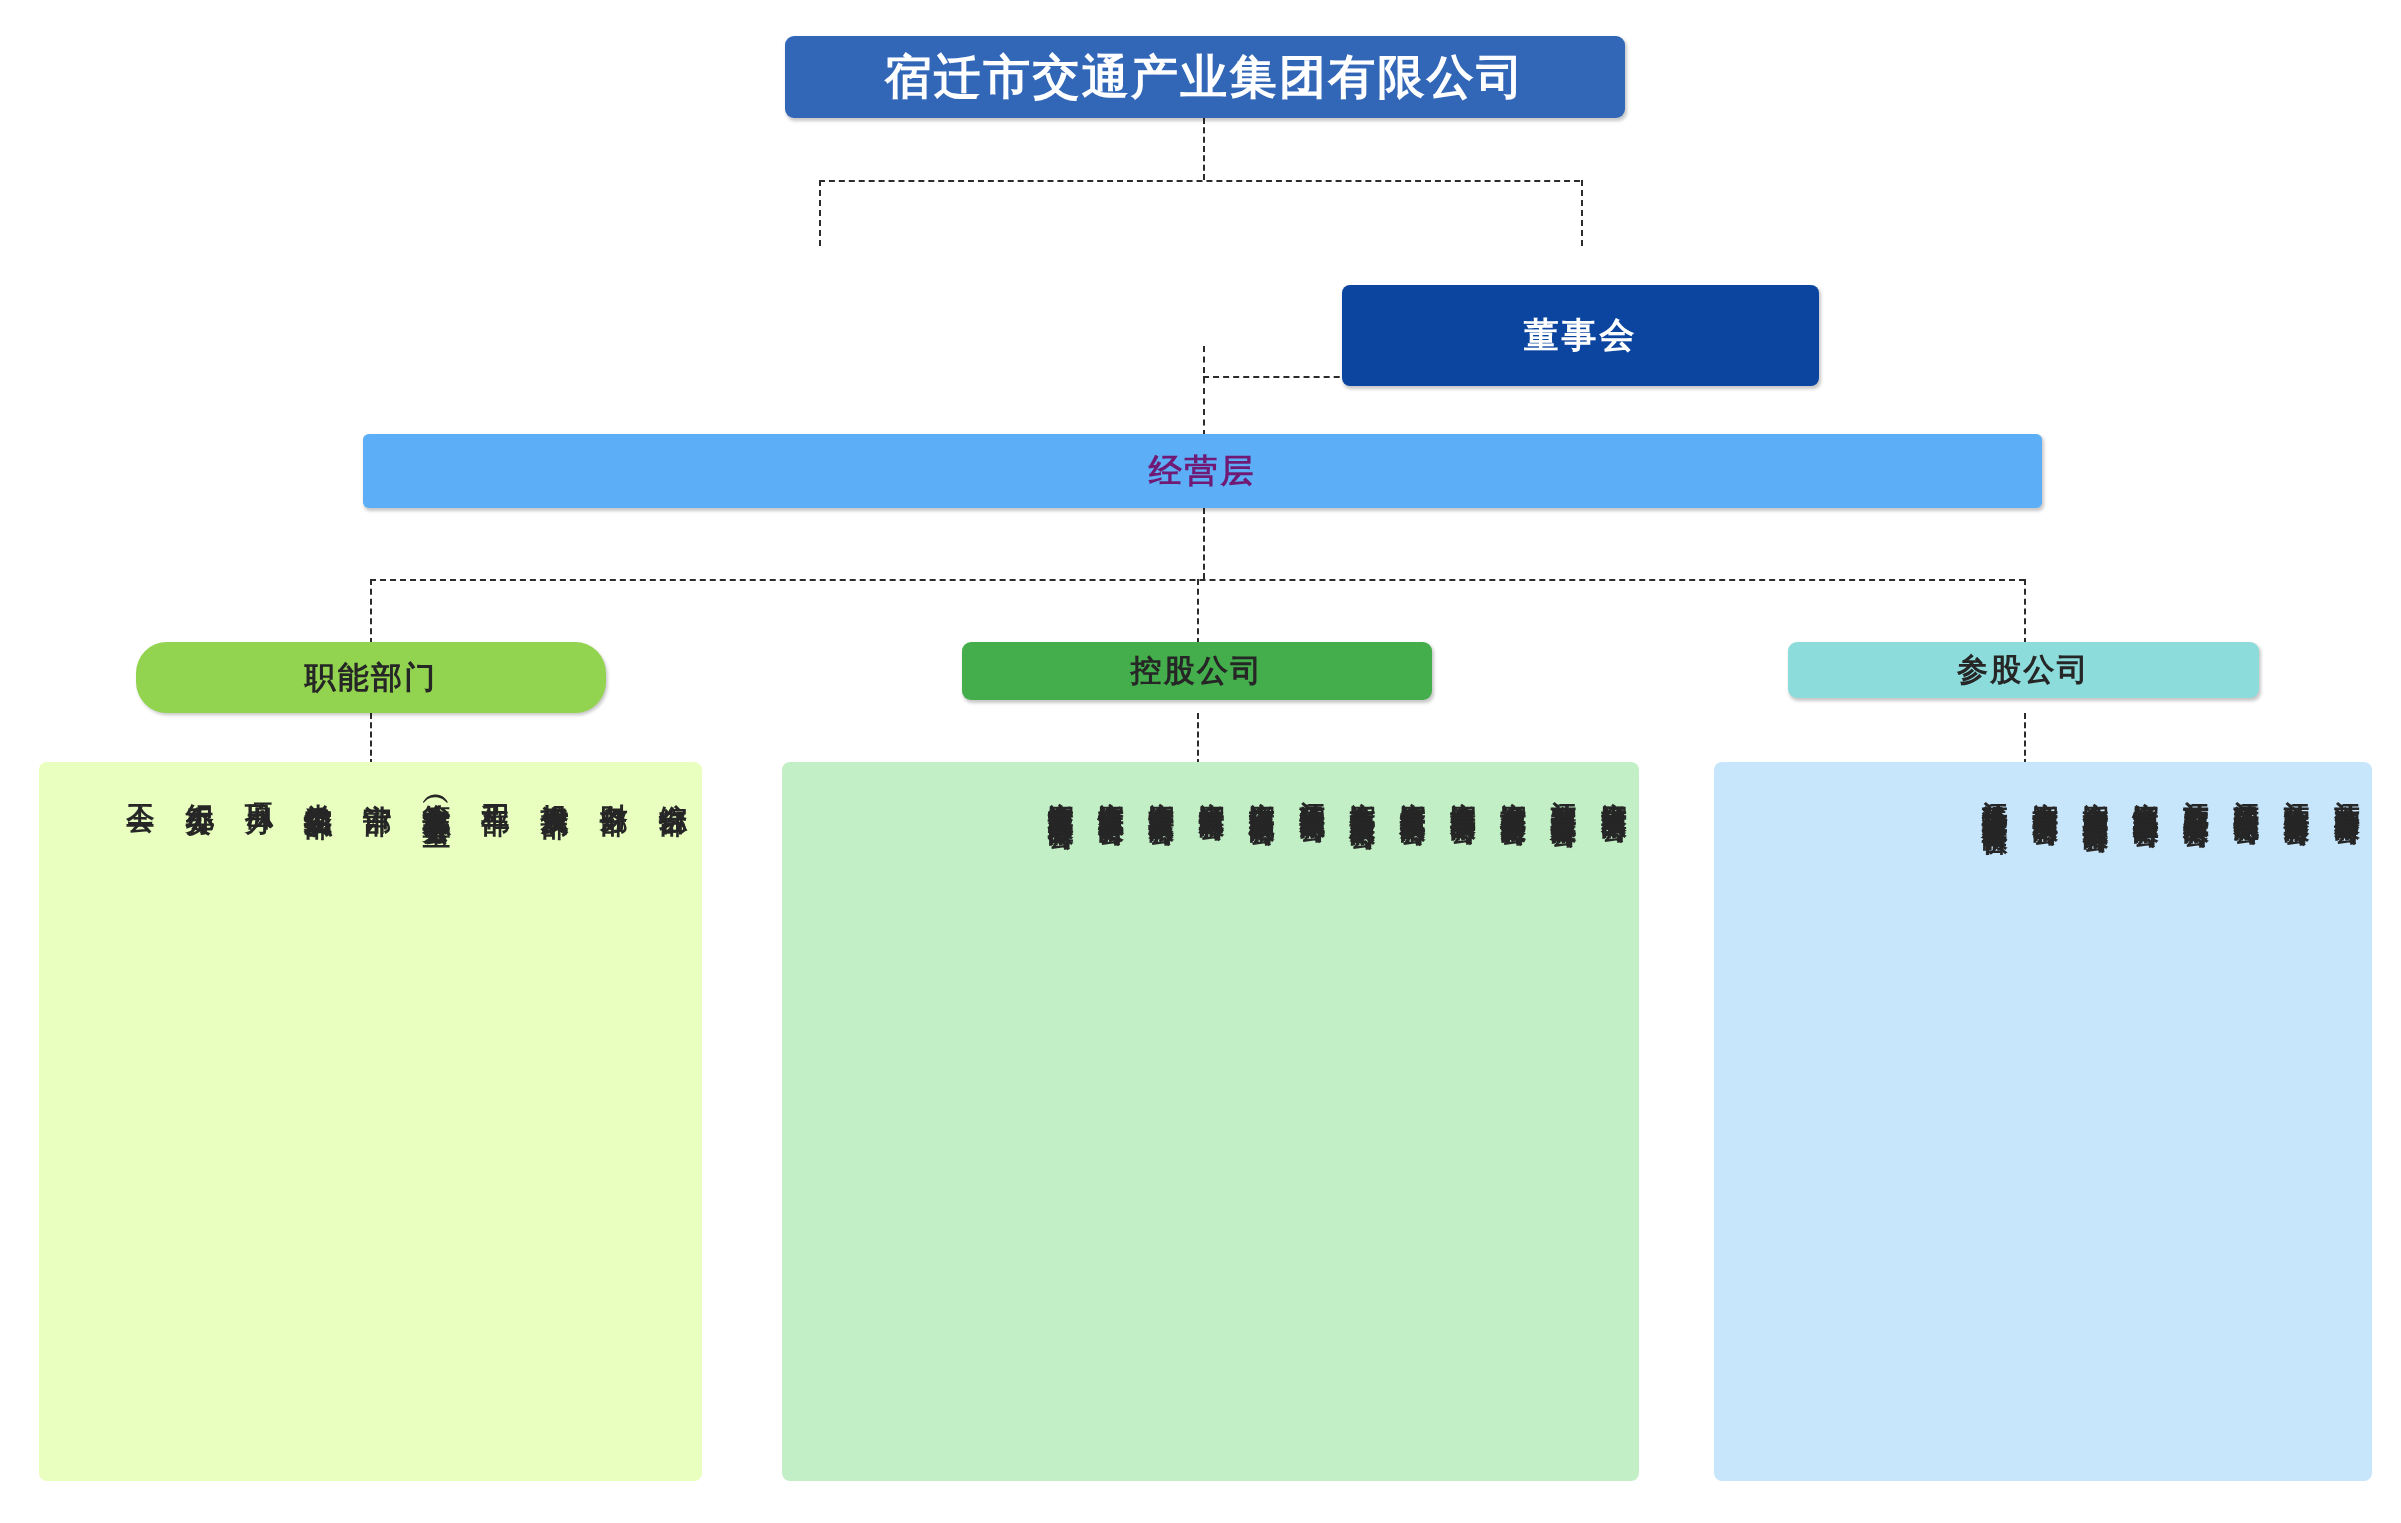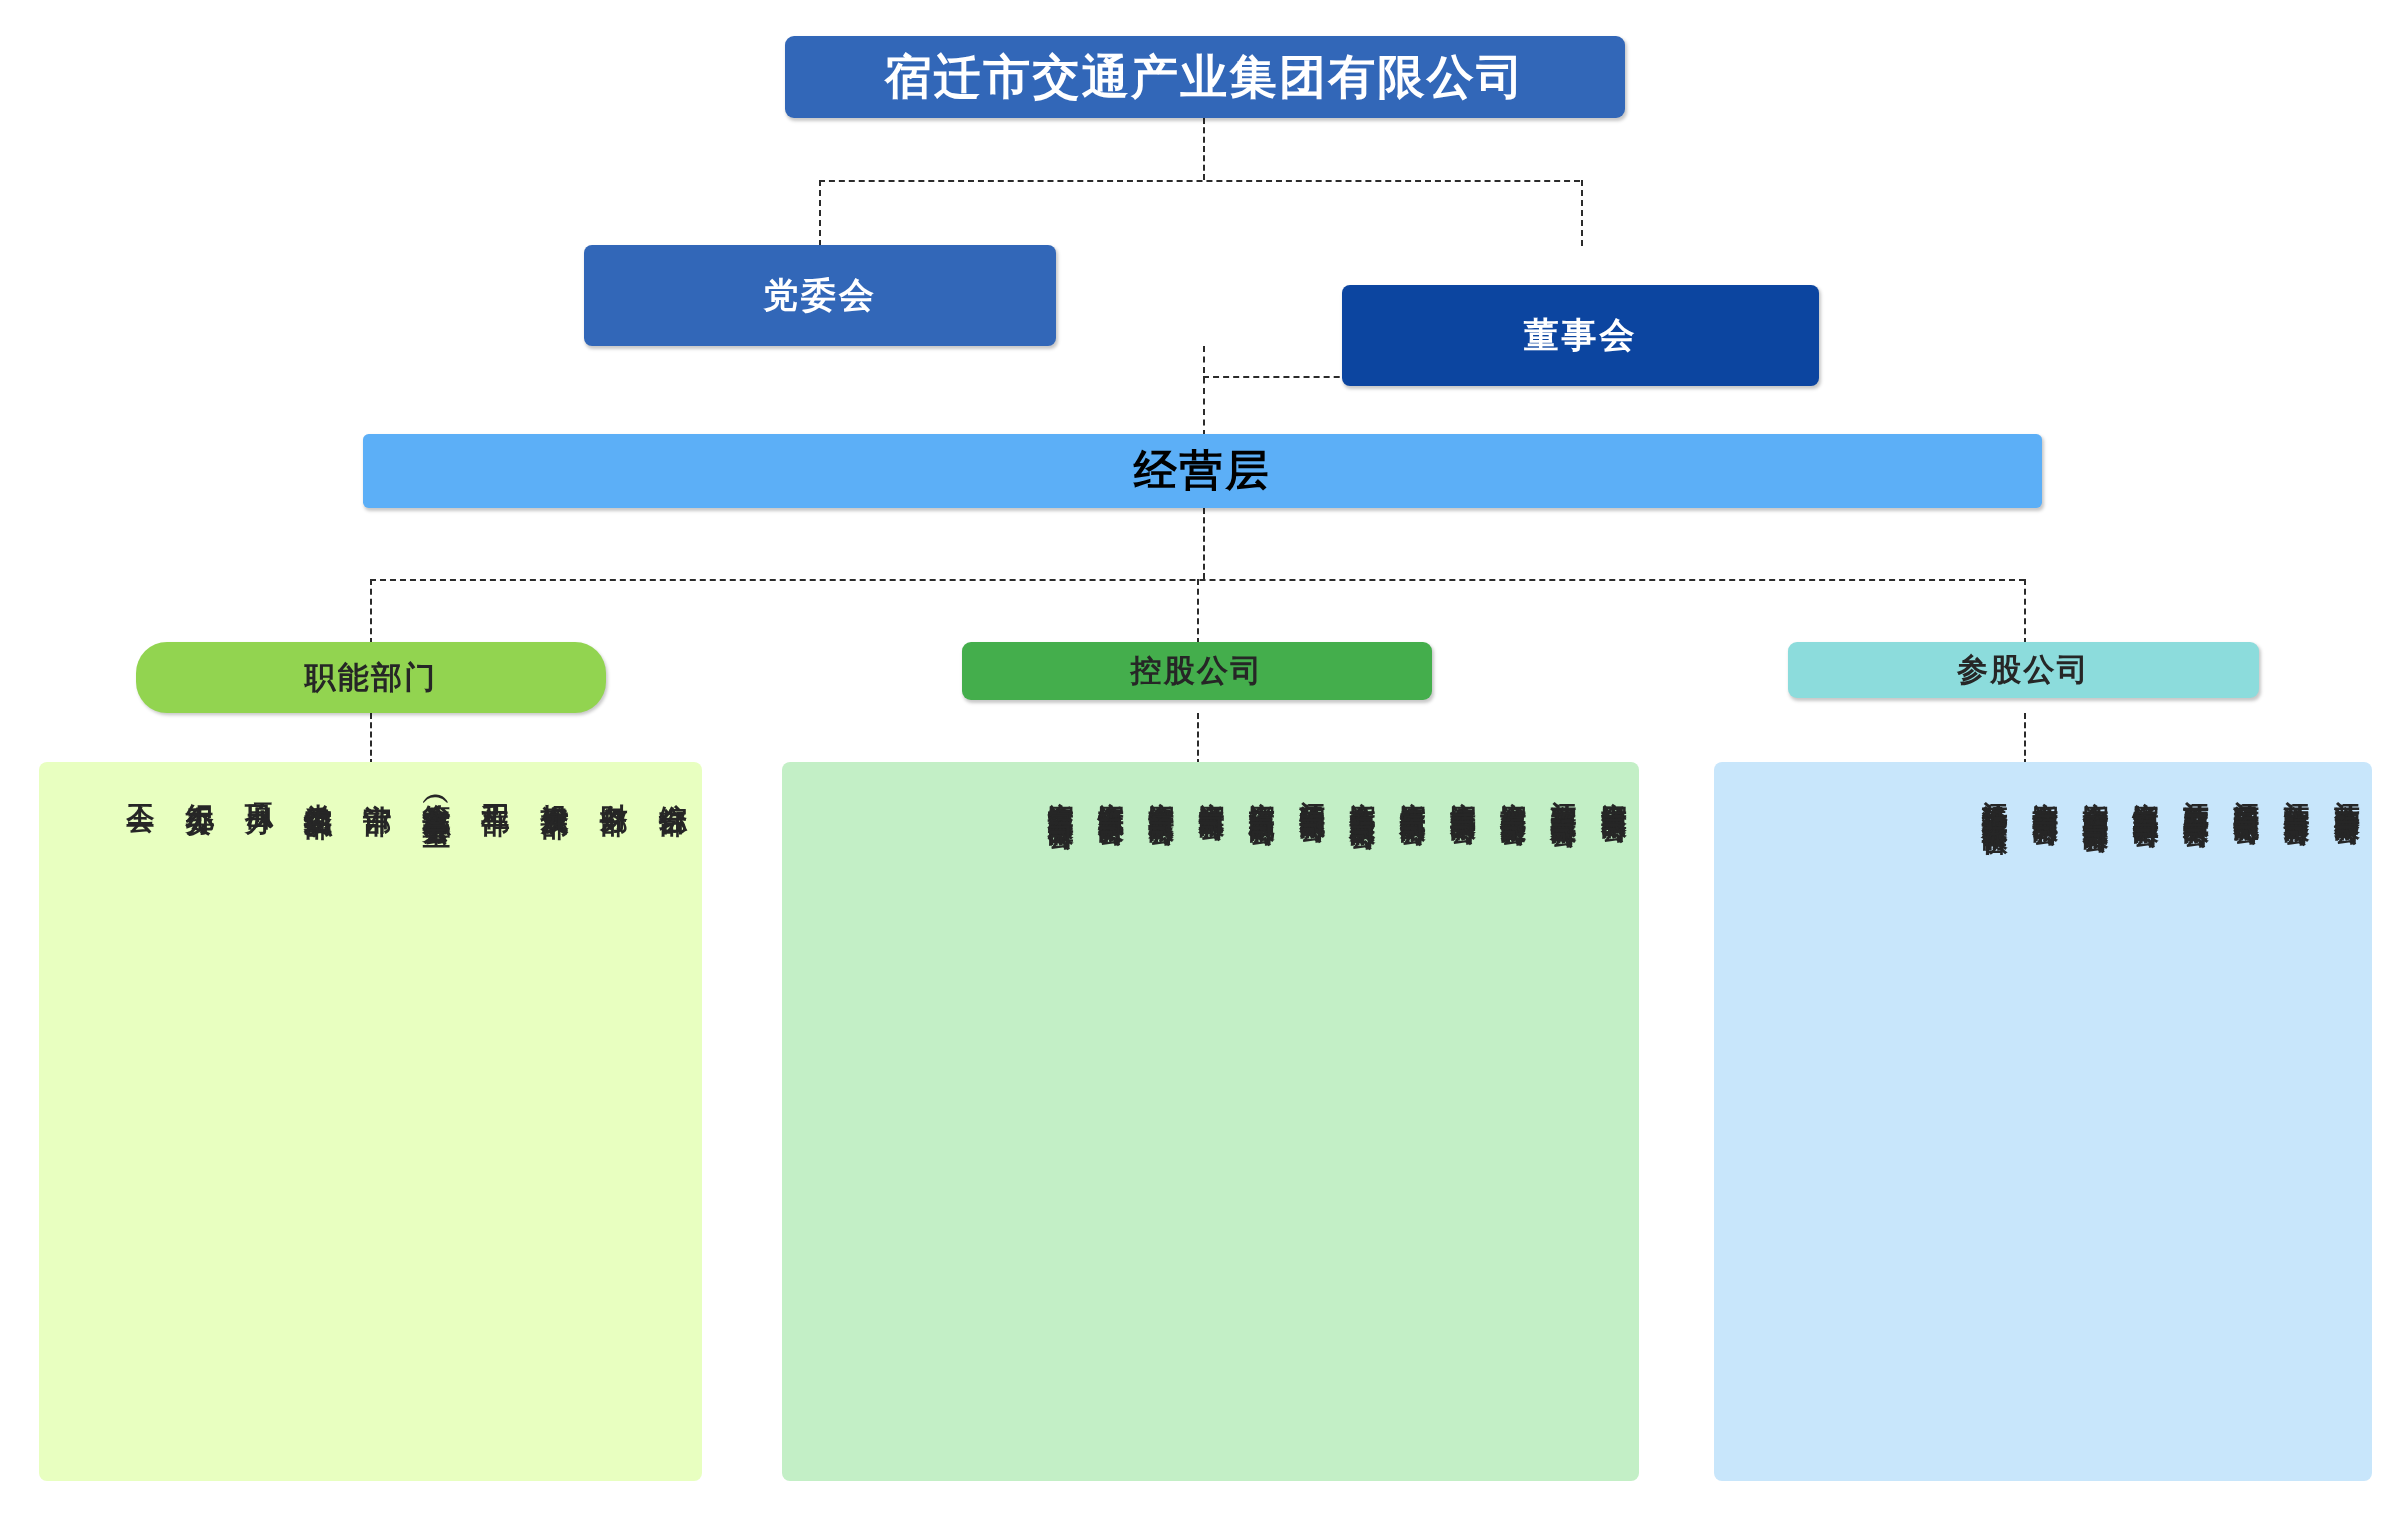"党委会" div.node { html: <div> <span>党委会</span> </div> -> none }
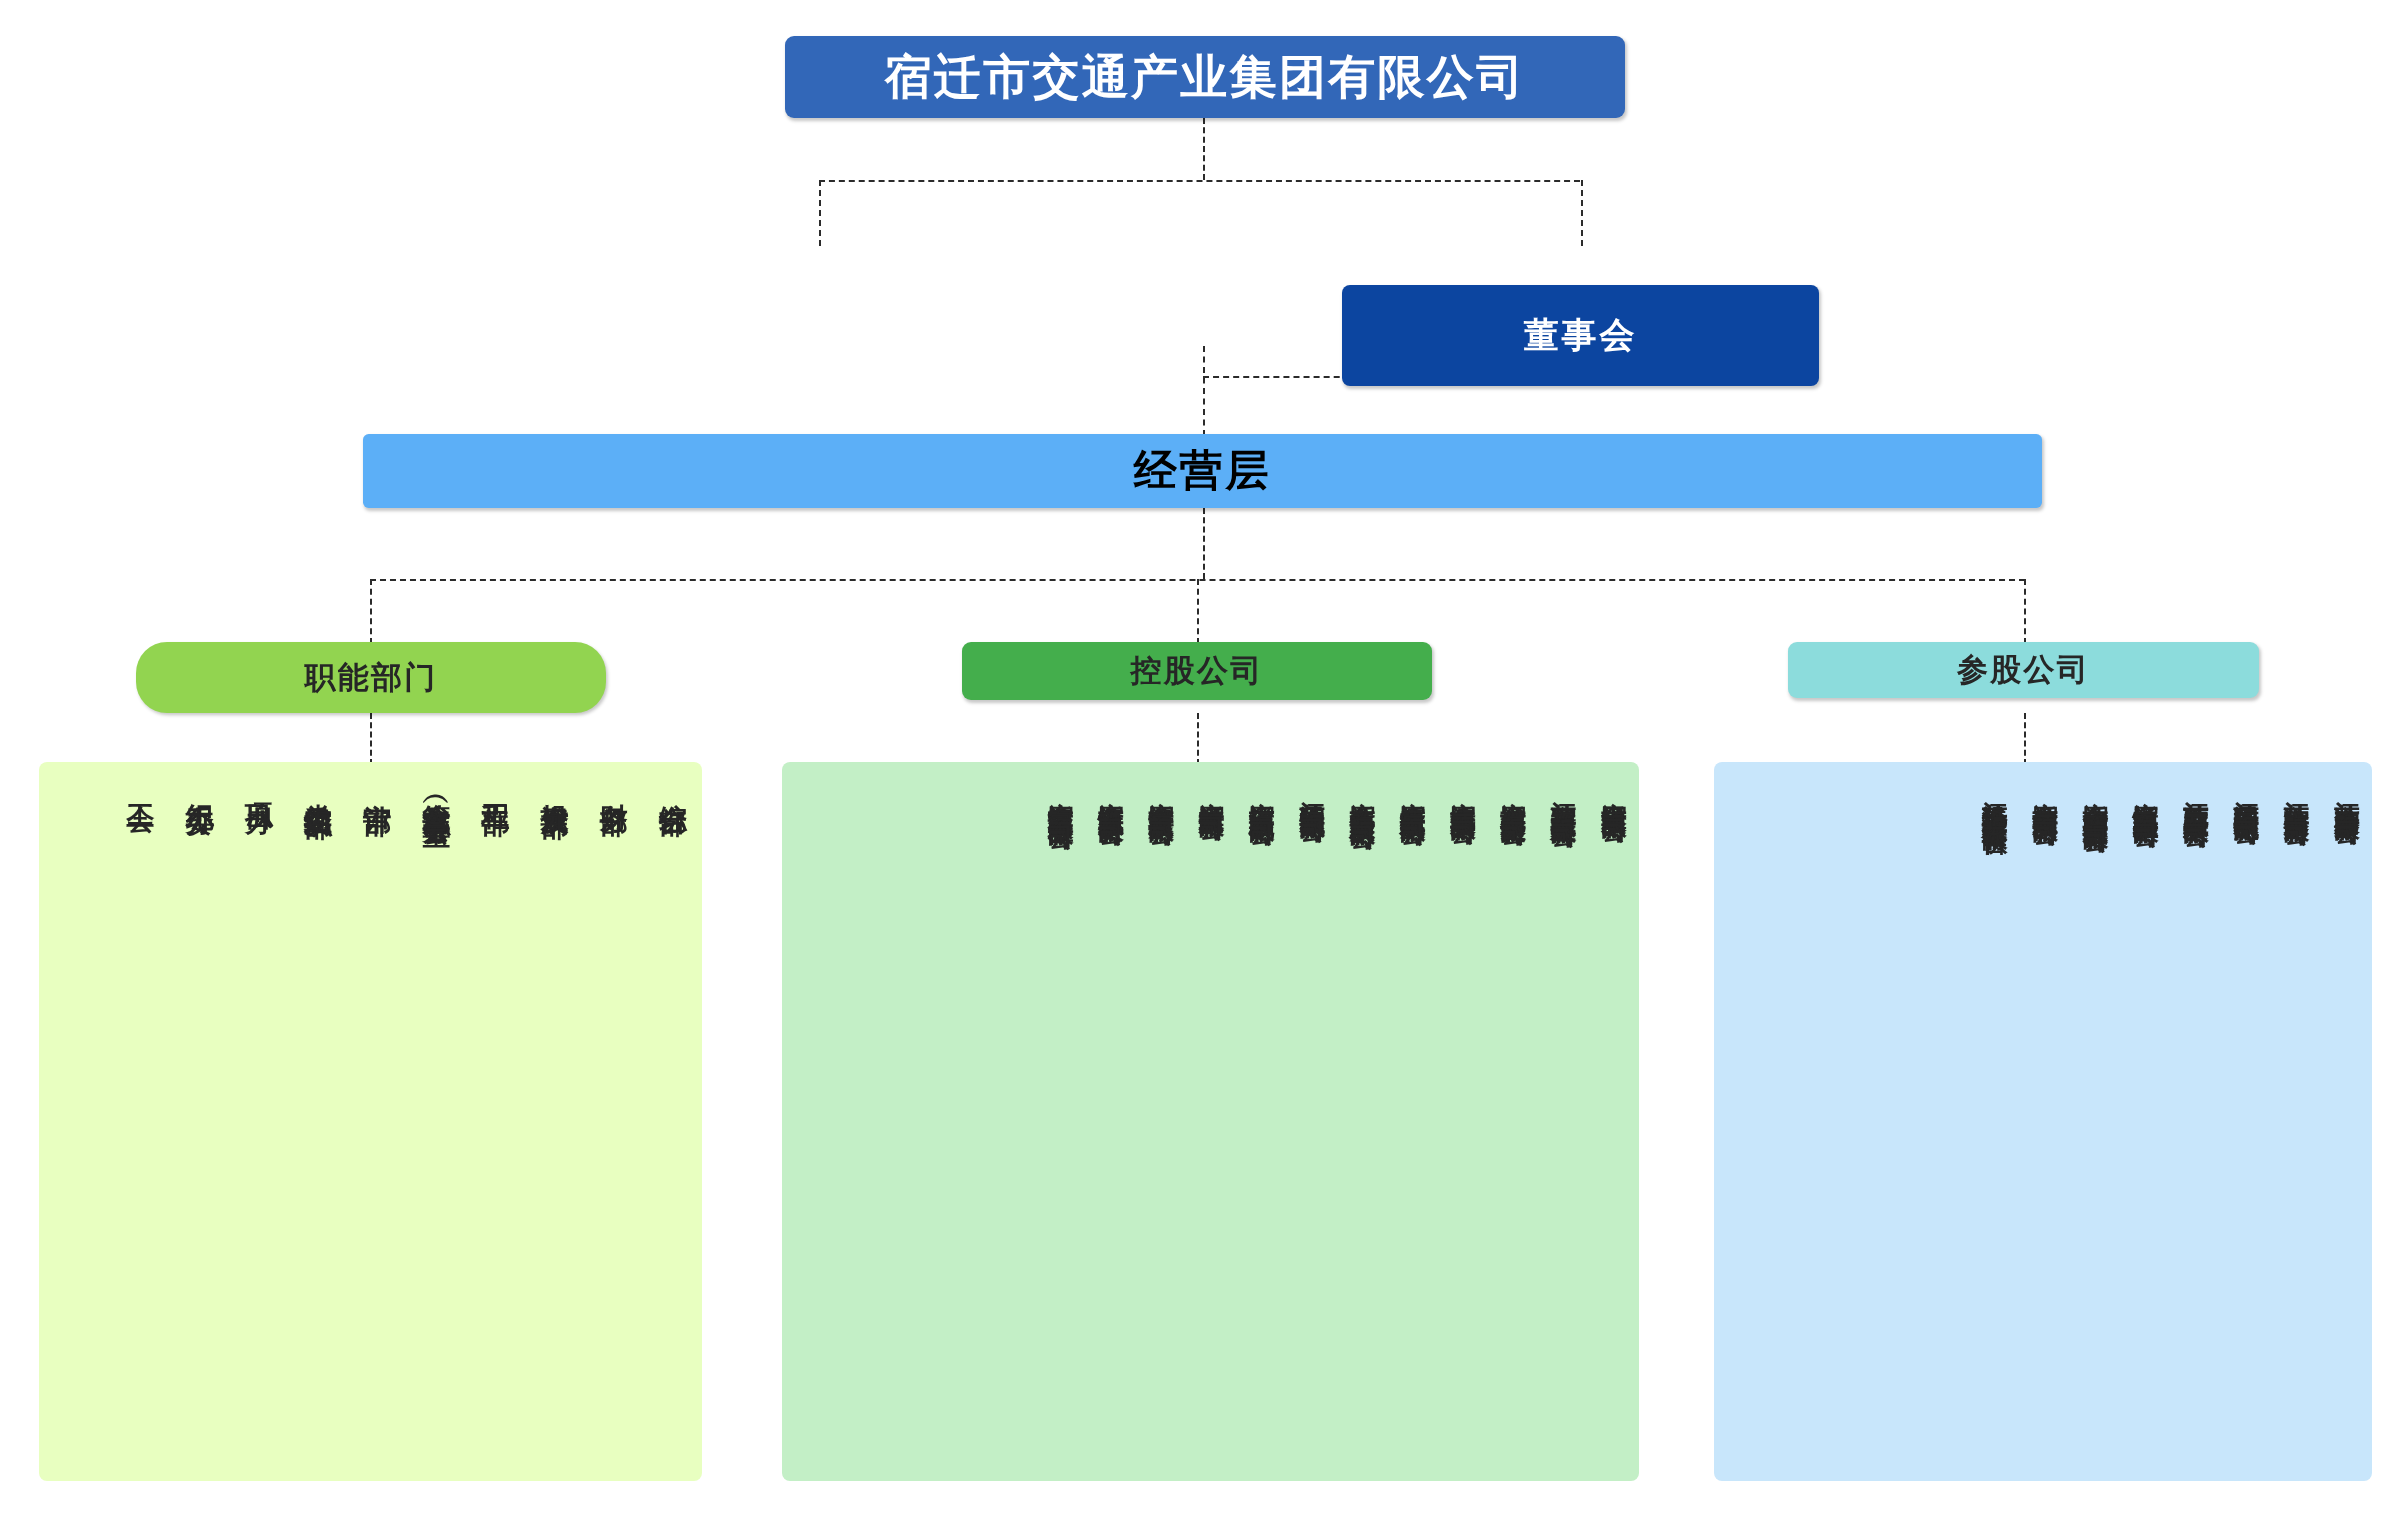"经营层" #mgmt-node span { color: #000000 -> #701a75; font-size: 43px -> 33px }
